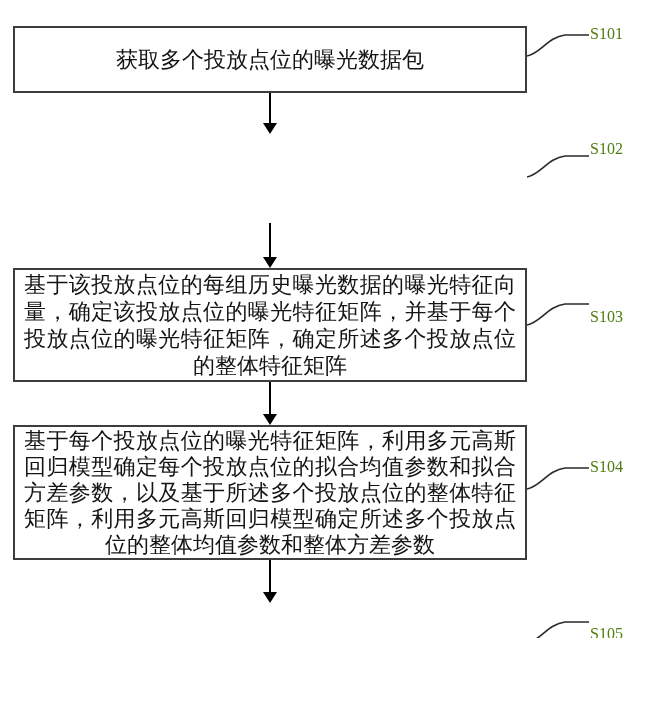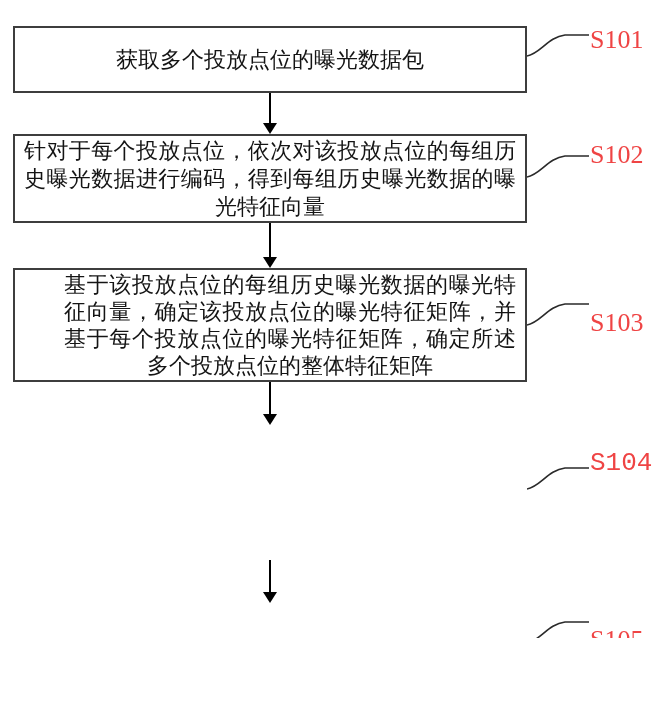"S101" .step-label { color: #ef4444 -> #4d7c0f; font-size: 26px -> 16px }
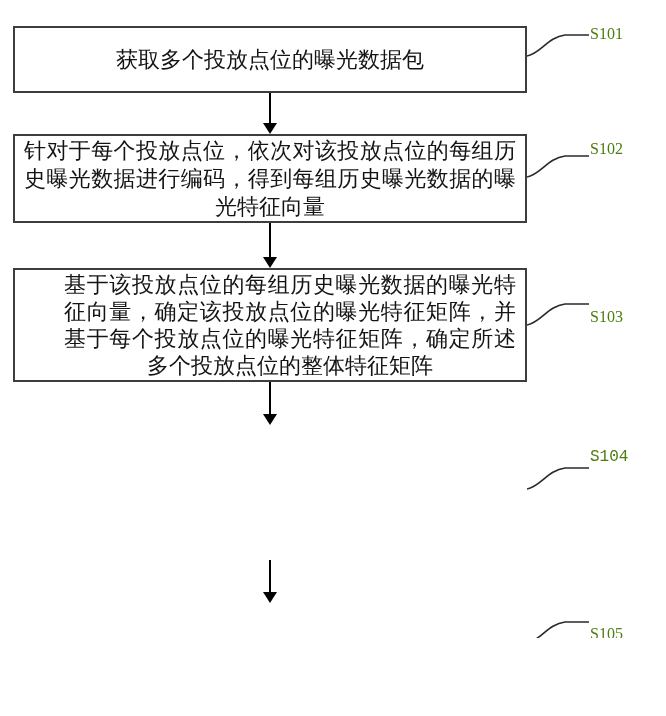"针对于每个投放点位，依次对该投放点位的每组历史曝光数据进行编码，得到每组历史曝光" div.step-box { html: <div> <div>针对于每个投放点位，依次对该投放点位的每组历史曝光数据进行编码，得到每组历史曝光数据的曝光特征向量</div> </div> -> none }
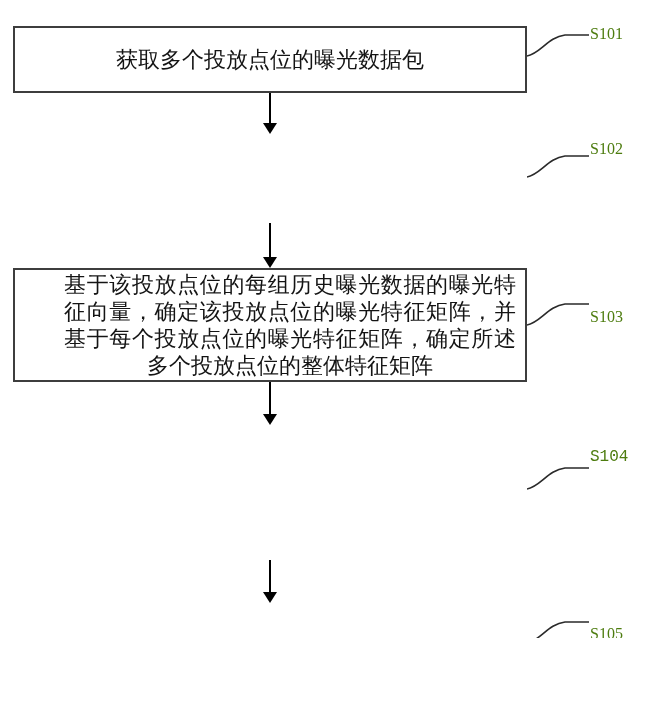"基于该投放点位的每组历史曝光数据的曝光特征向量，确定该投放点位的曝光特征矩阵，并" .box-s103 { padding-left: 40px -> none }
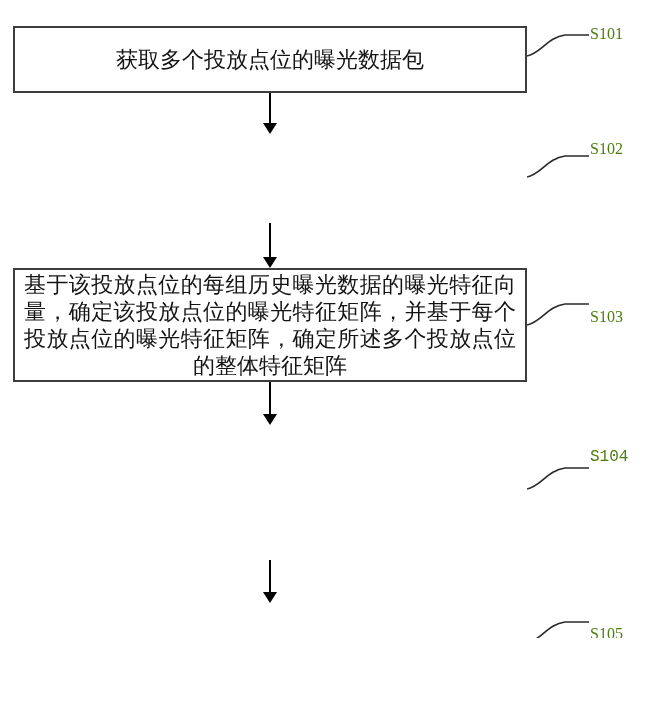"基于每个投放点位的曝光特征矩阵，利用多元高斯回归模型确定每个投放点位的拟合均值参" div.step-box { html: none -> <div> <div>基于每个投放点位的曝光特征矩阵，利用多元高斯回归模型确定每个投放点位的拟合均值参数和拟合方差参数，以及基于所述多个投放点位的整体特征矩阵，利用多元高斯回归模型确定所述多个投放点位的整体均值参数和整体方差参数</div> </div> }
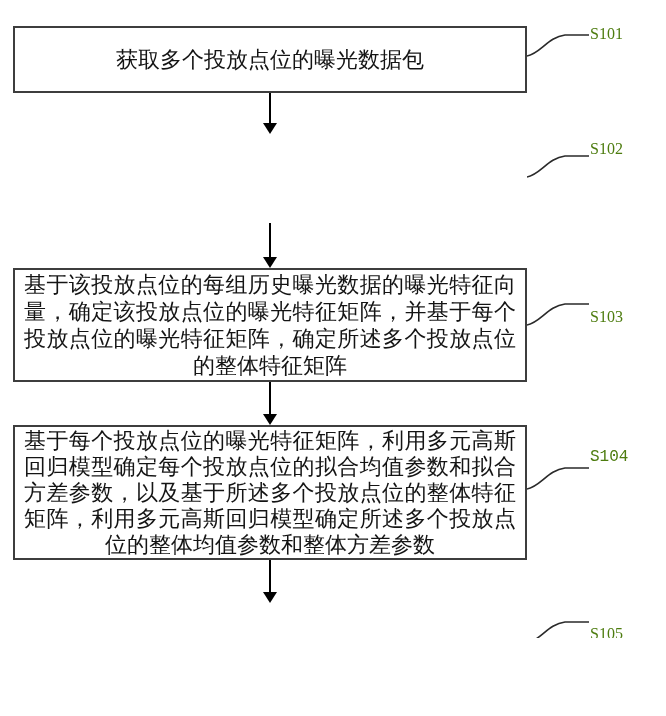"S104" .label-s104 { font-family: Liberation Mono, monospace -> none; top: 448px -> 458px }
